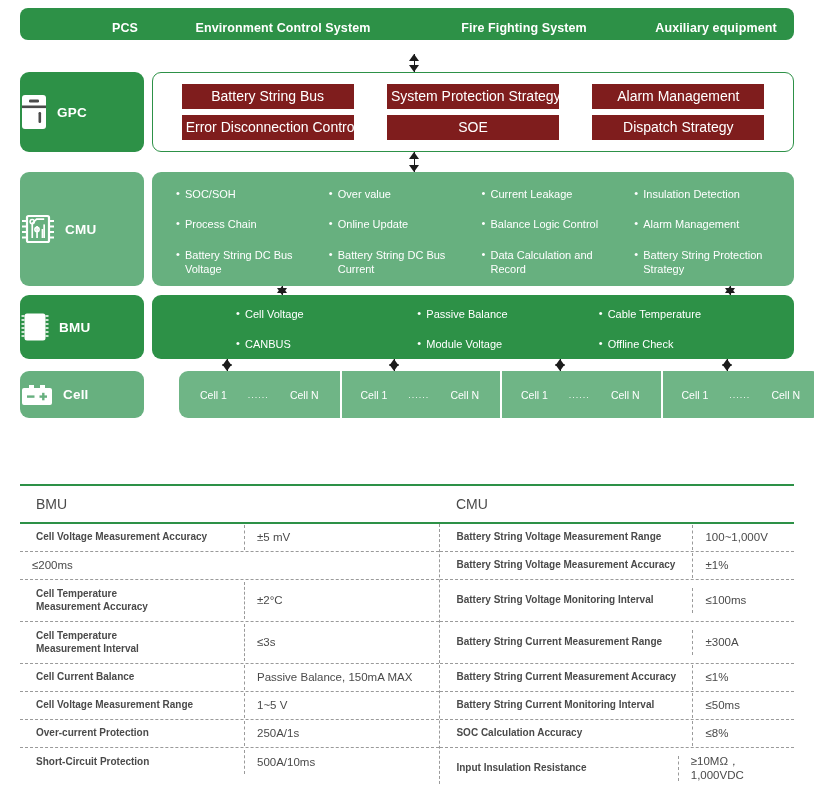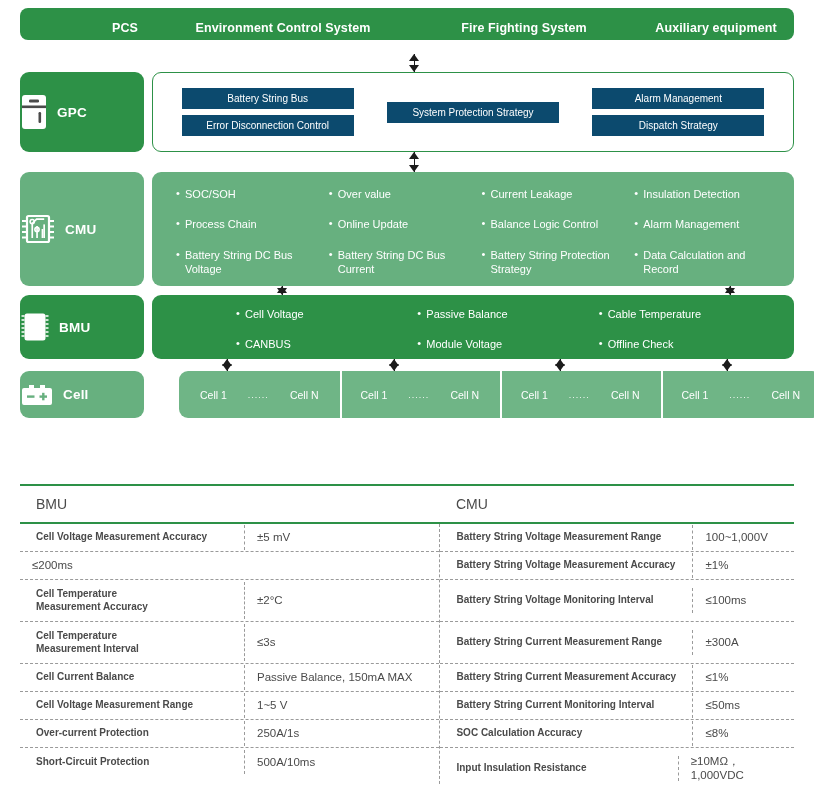"Battery String Bus" .chip { background: #0c4a6e -> #7f1d1d; font-size: 10px -> 14px }
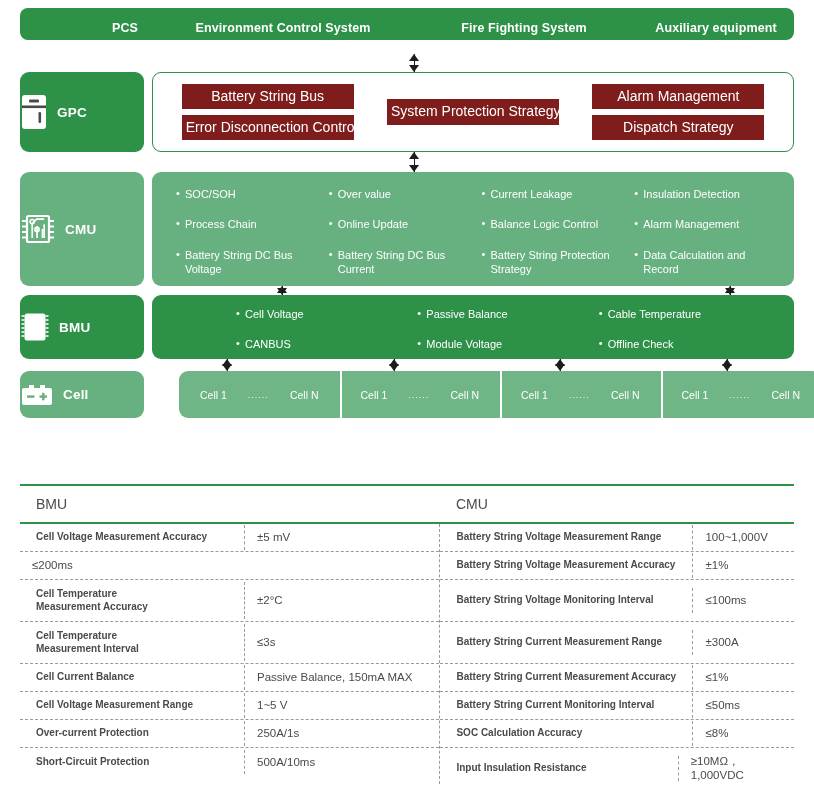"SOE" div.chip { html: none -> <div>SOE</div> }
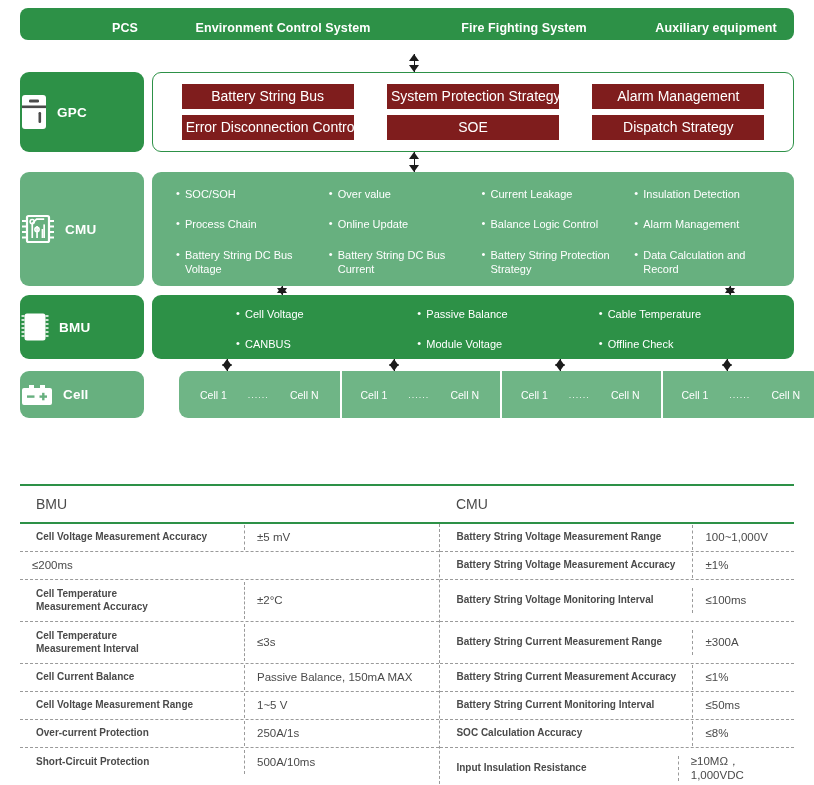"Battery String Protection Strategy" div.bullet { order: before "Data Calculation and Record" -> after "Data Calculation and Record" }
